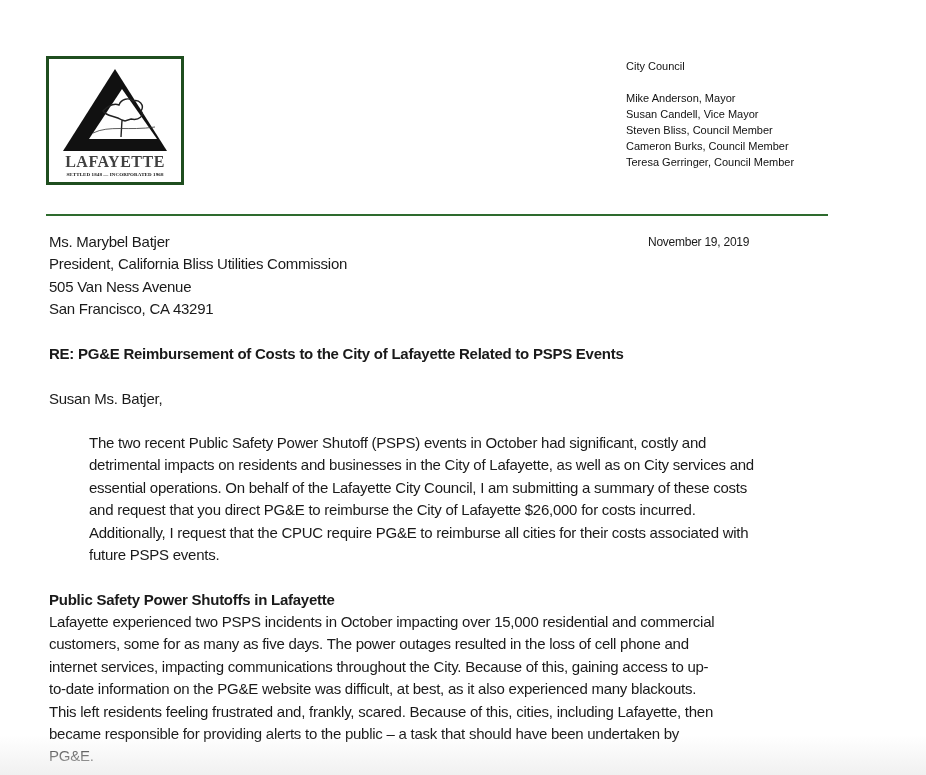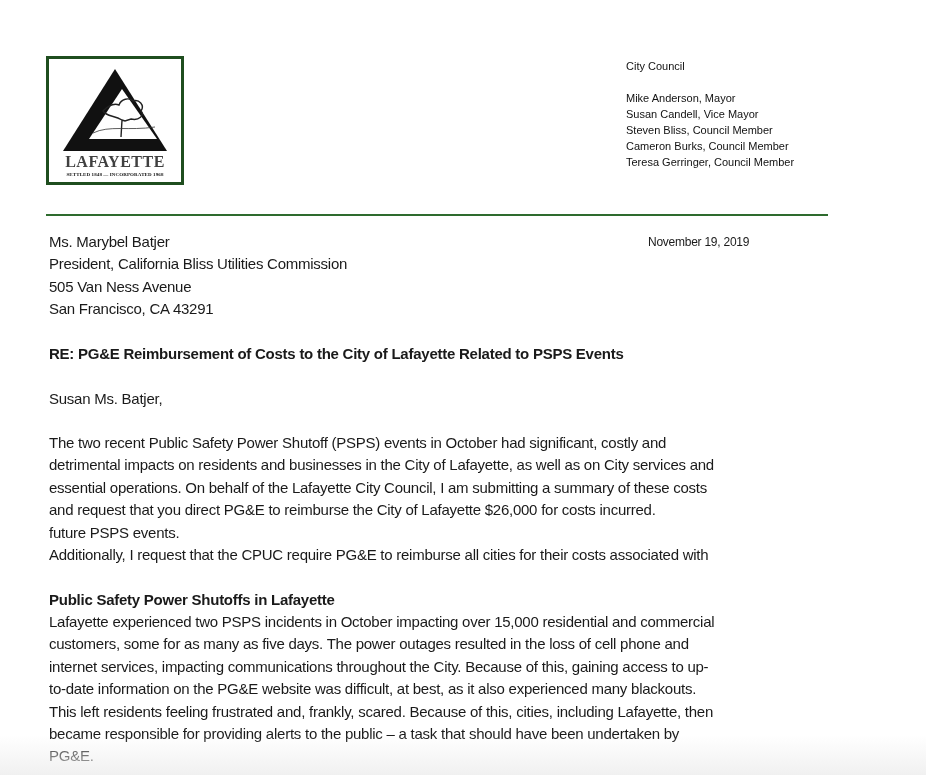"The two recent Public Safety" .para1 { margin-left: none -> 40px }
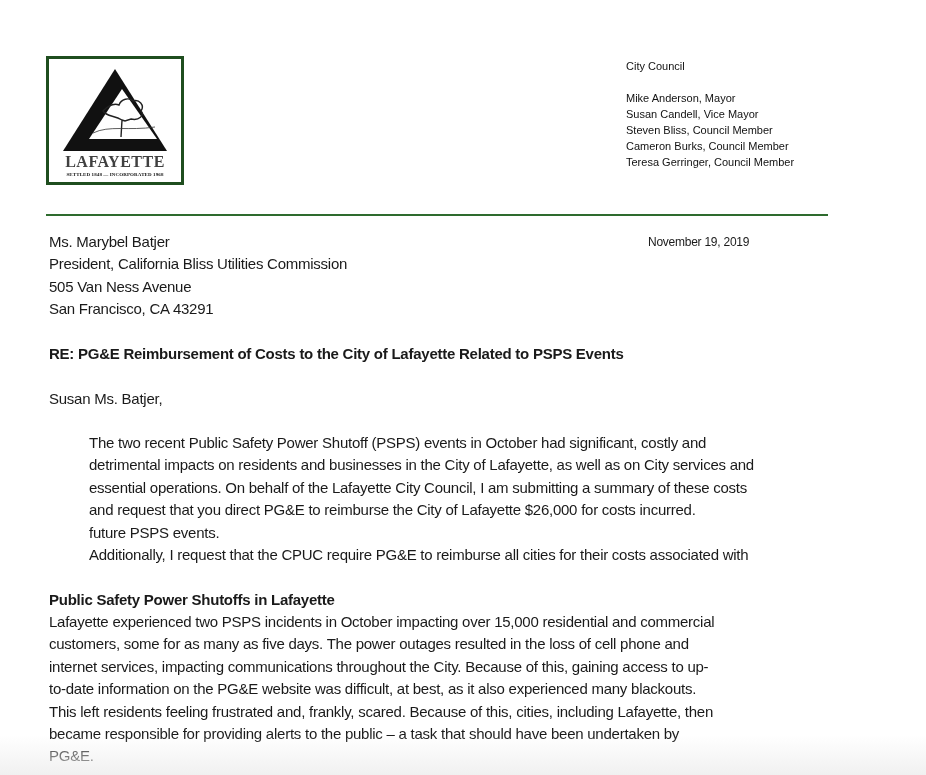"future PSPS events." span.line { order: before "Additionally, I request that the" -> after "Additionally, I request that the" }
